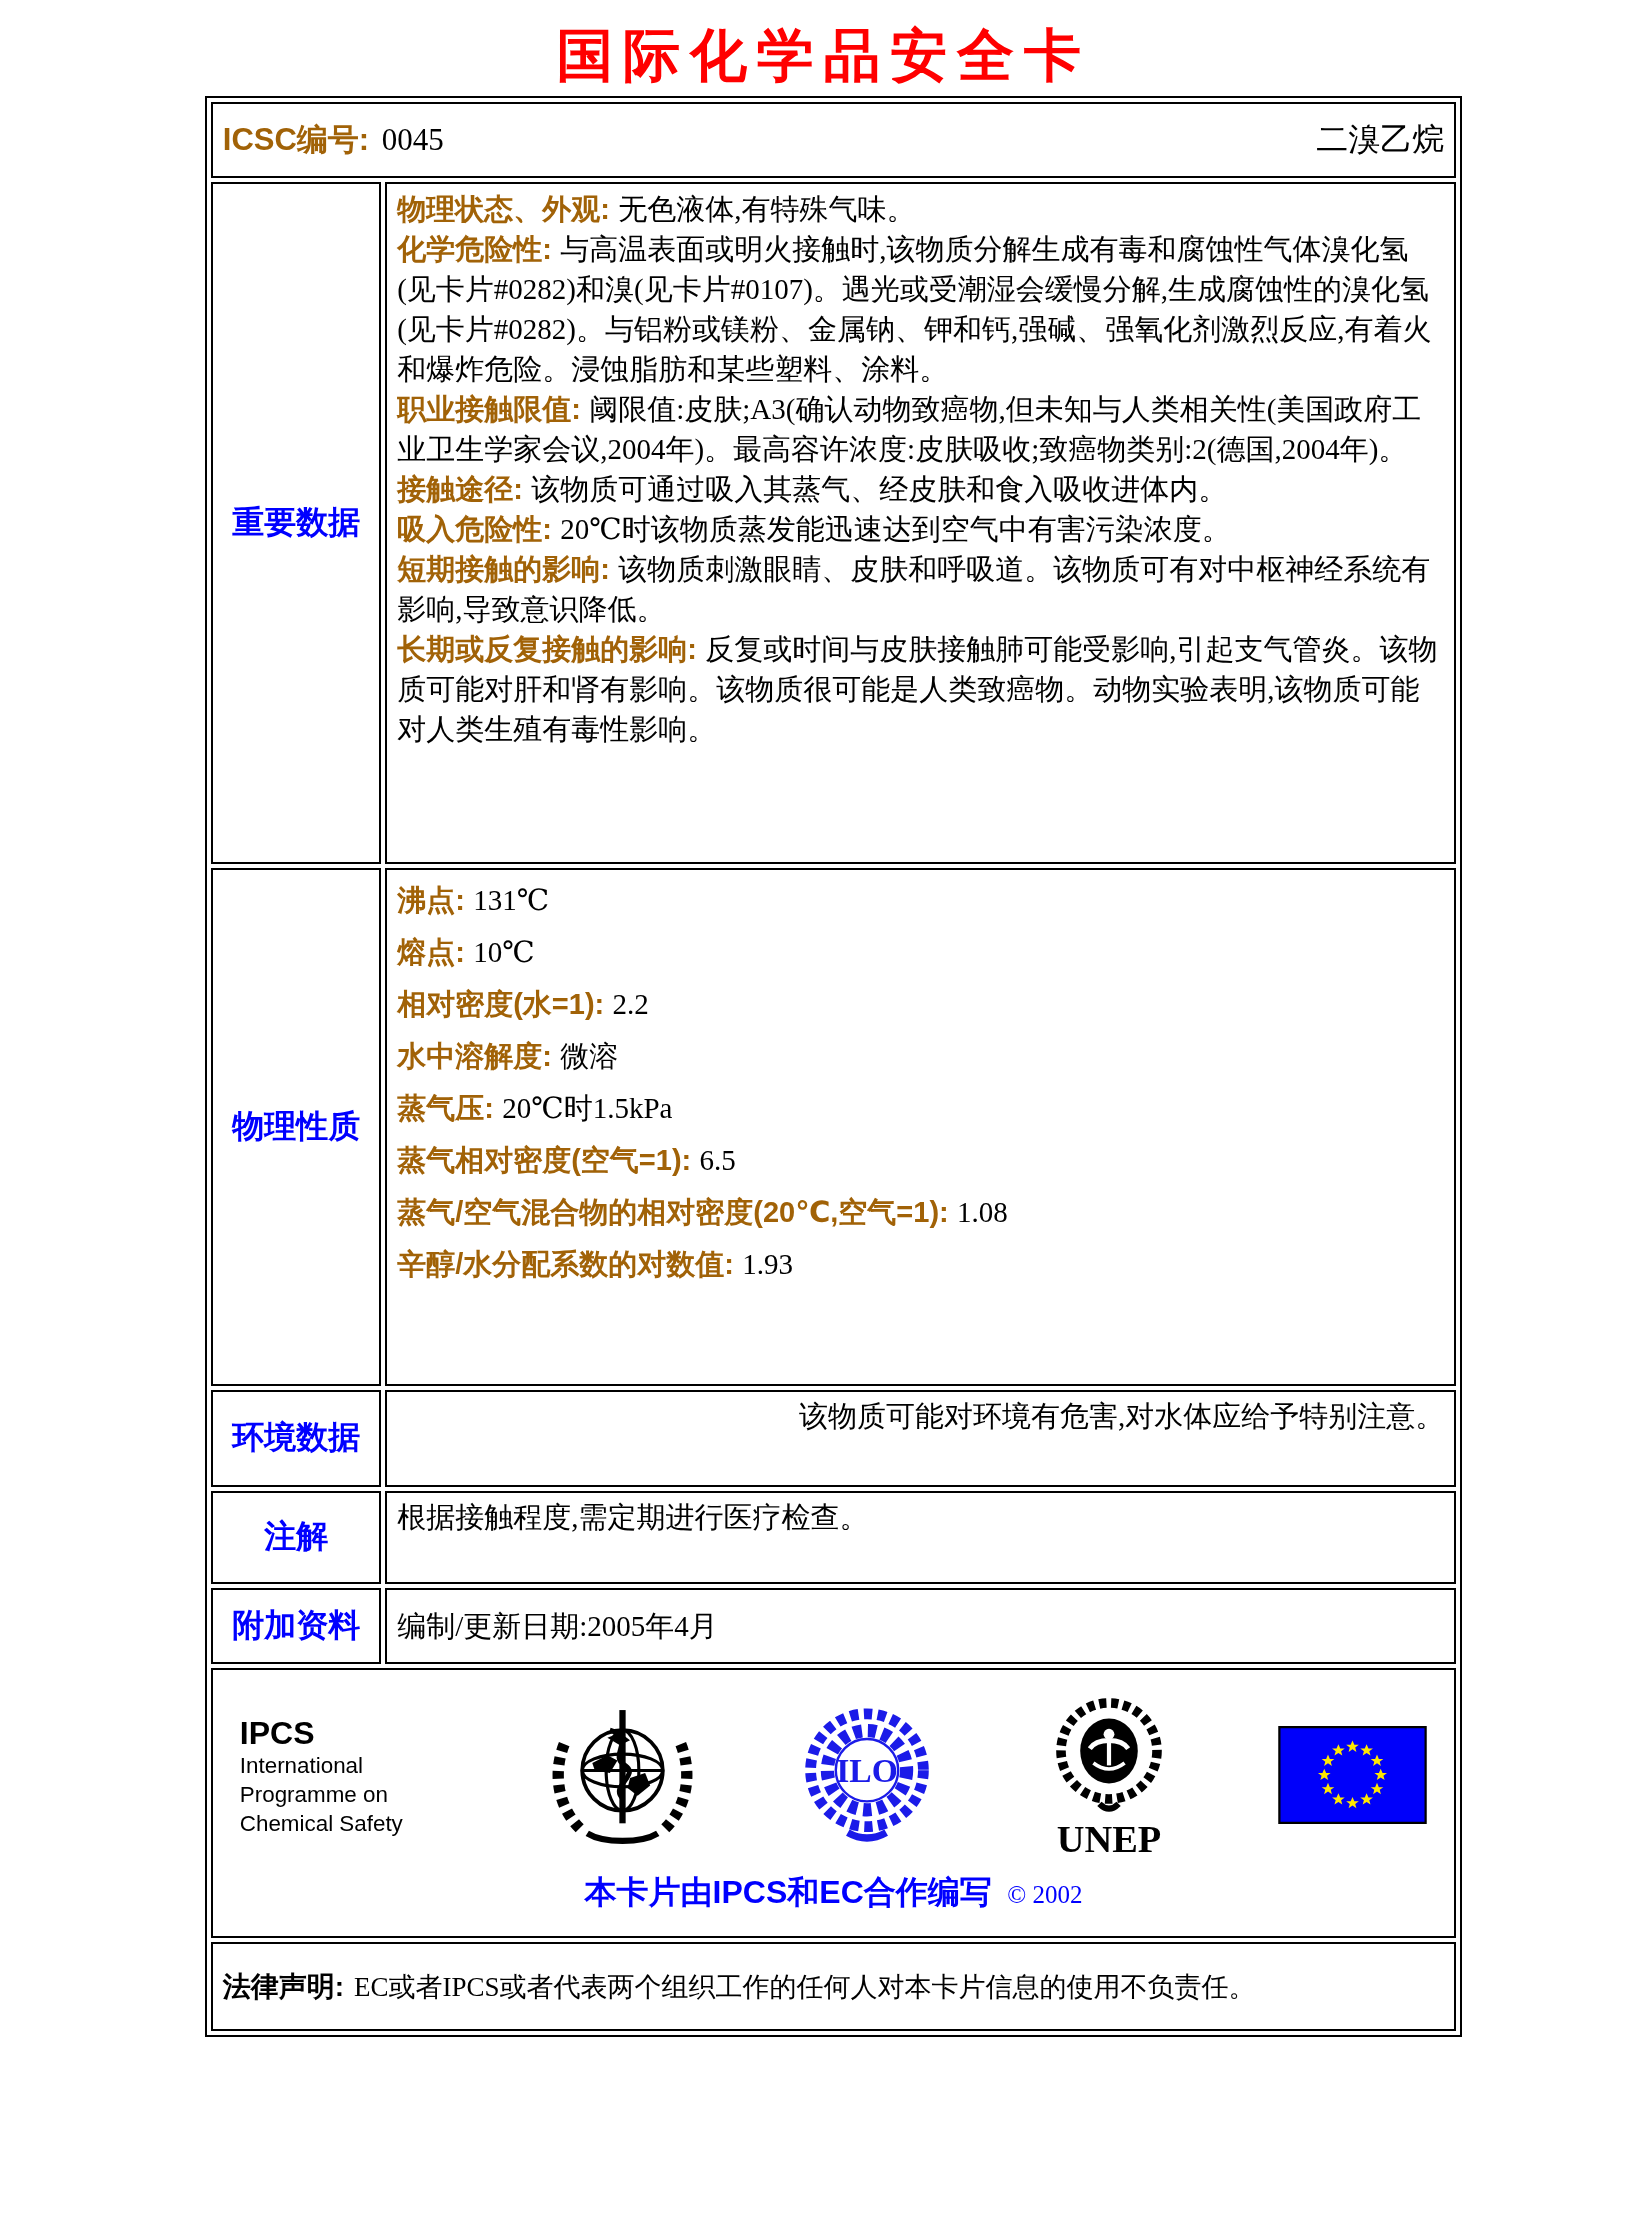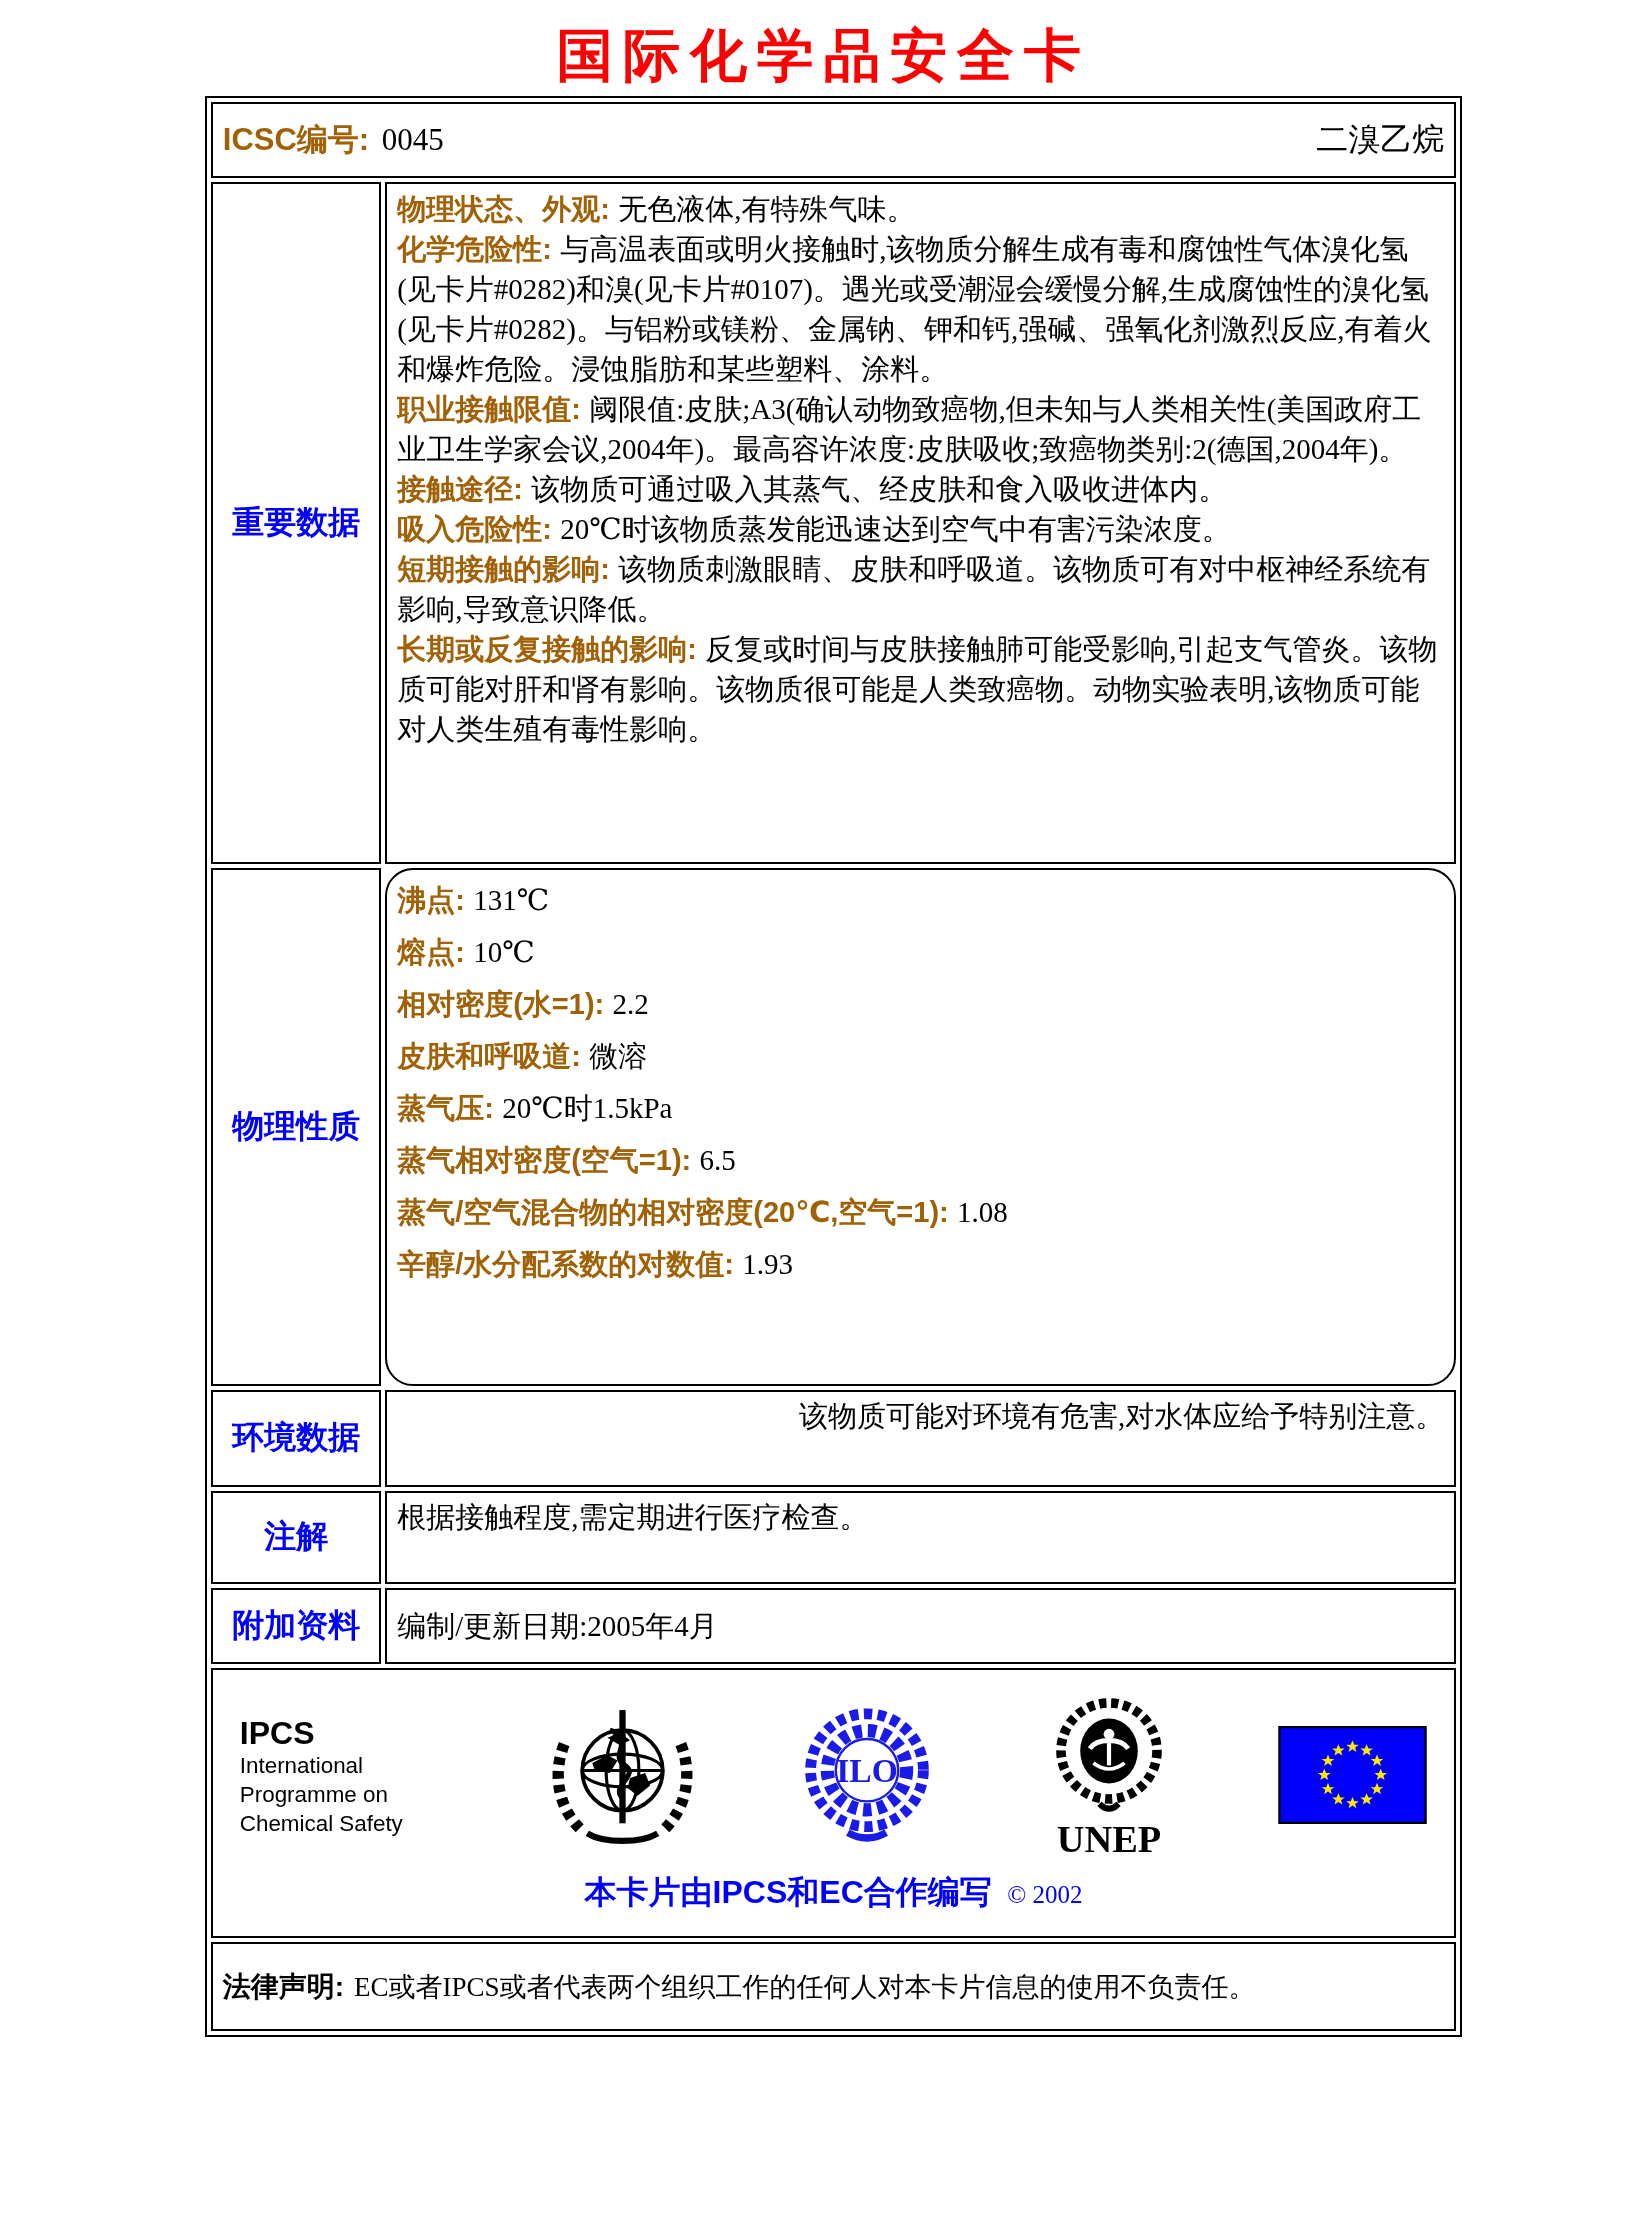"沸点: 131℃" .cell-physical { border-radius: 28px -> none }
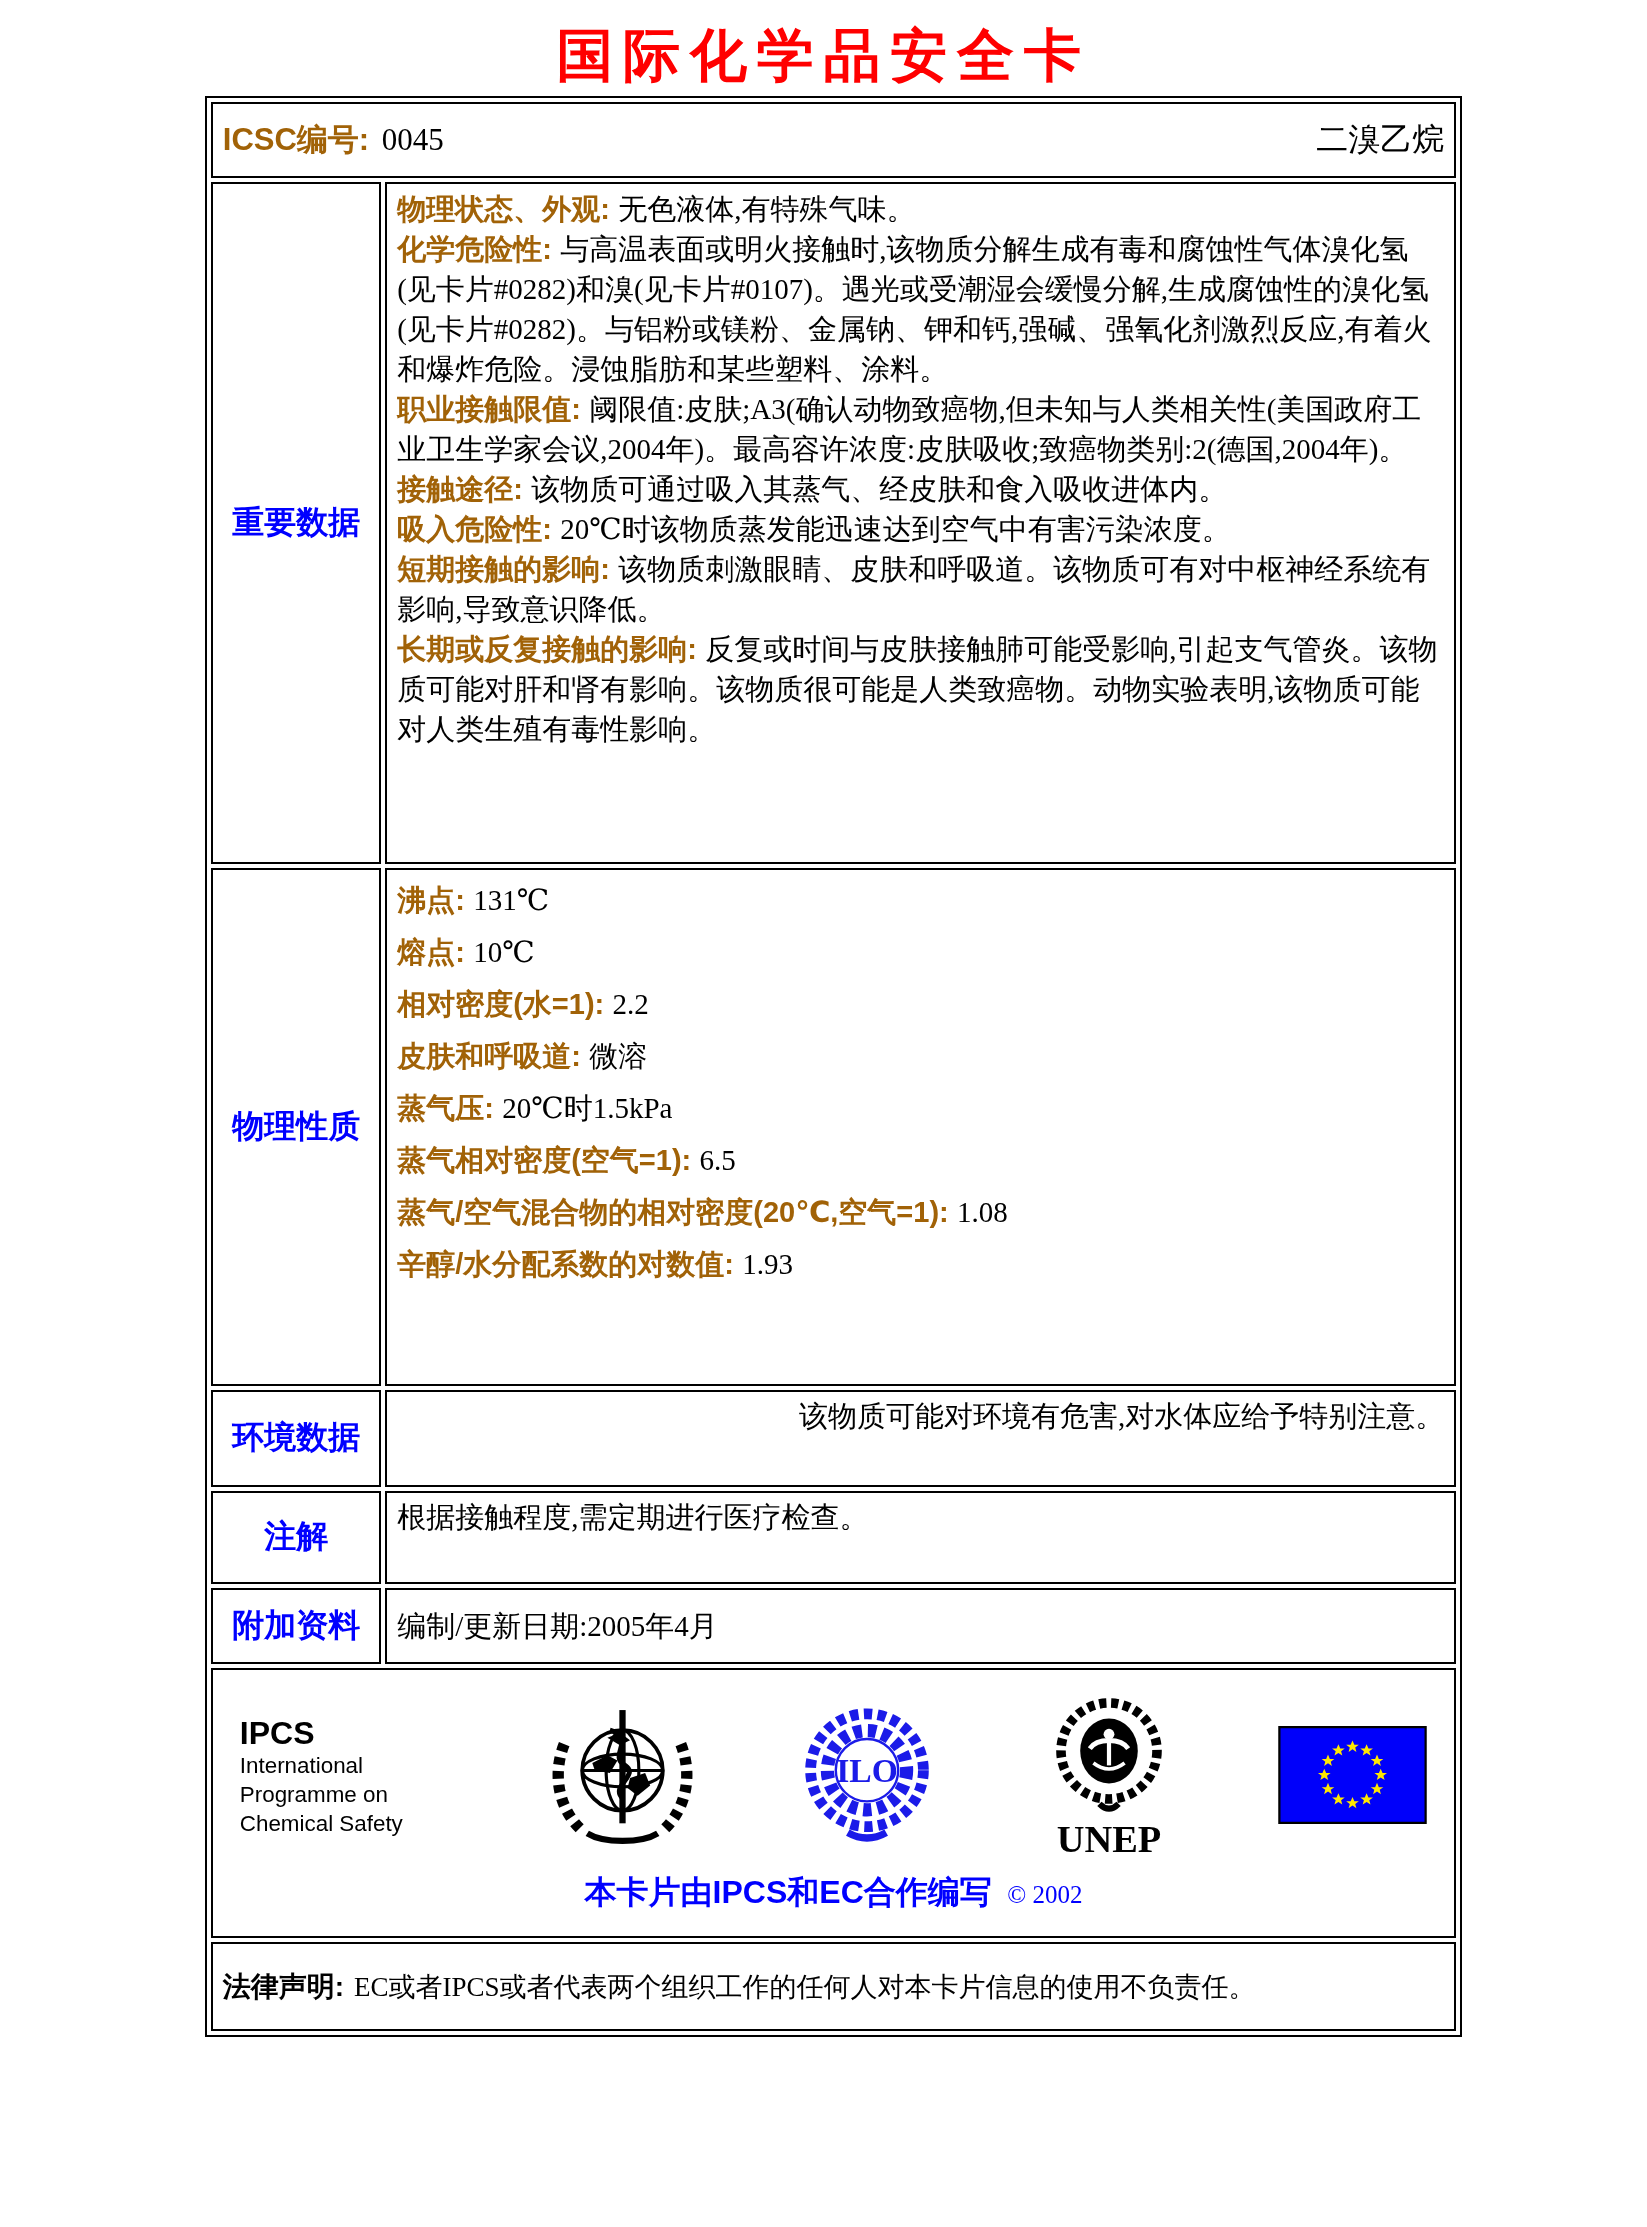"皮肤和呼吸道:" span.lbl { text: 皮肤和呼吸道 -> 水中溶解度 }
